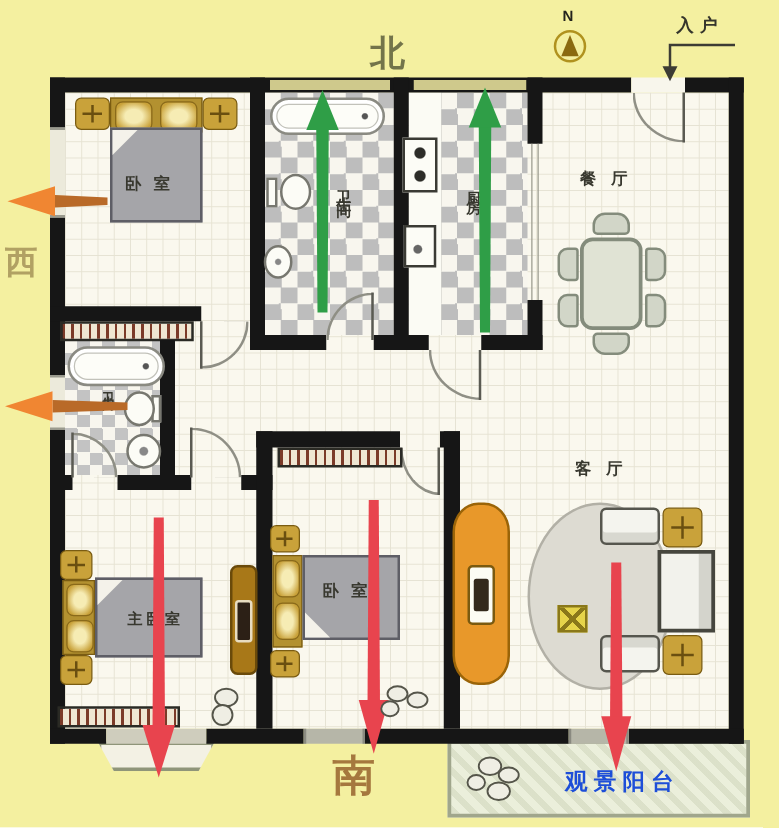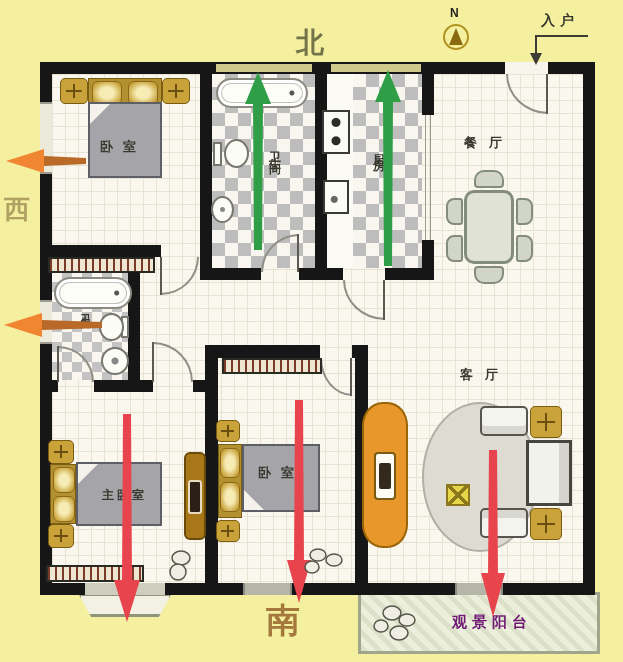"观景阳台" div.roomlabel { color: #701a75 -> #1d4ed8; font-size: 15px -> 18px }
